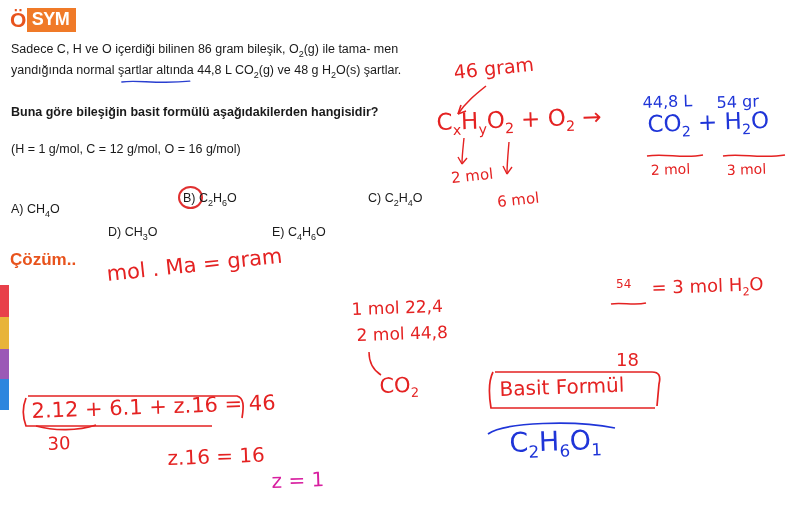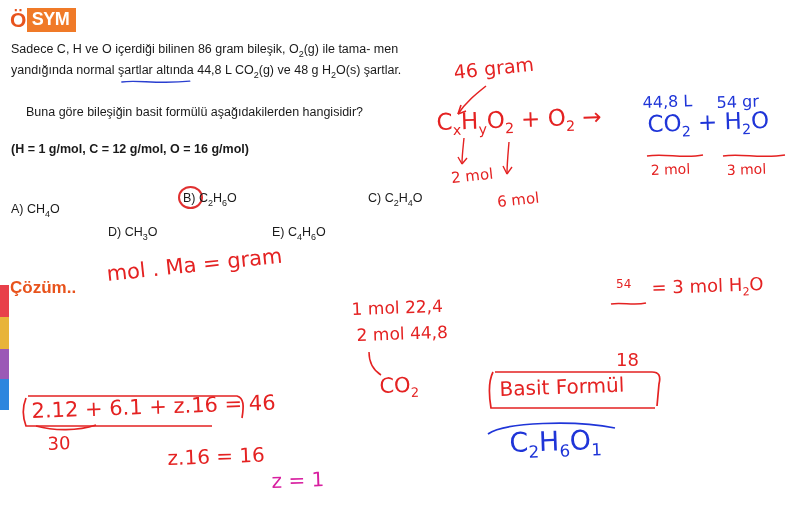"Buna göre bileşiğin basit formülü" .qprompt { font-weight: normal -> bold; left: 26px -> 11px }
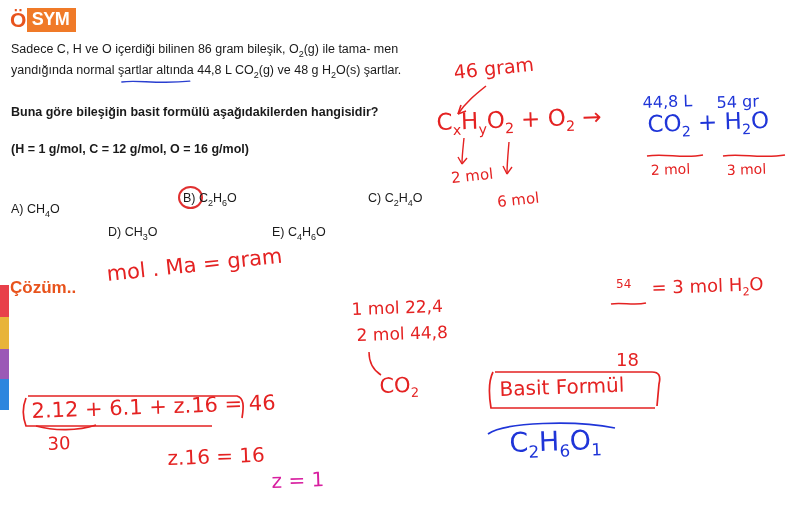"(H = 1 g/mol, C" .qmolar { font-weight: bold -> none }
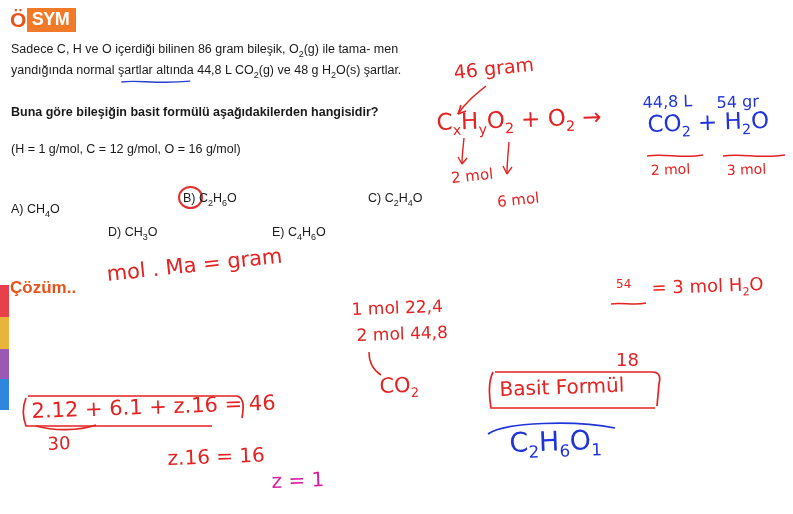"Çözüm.." .cozum { margin-top: 28px -> none }
